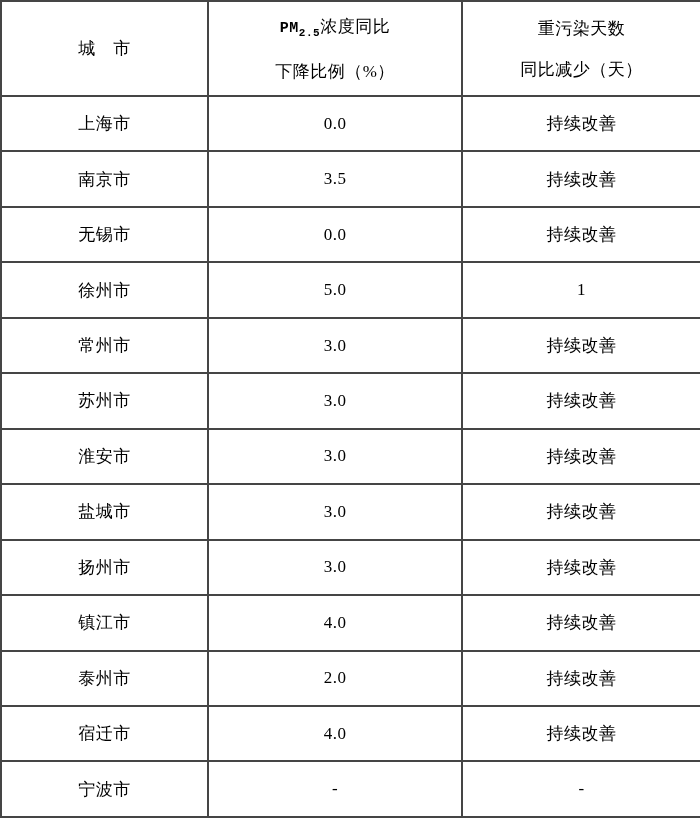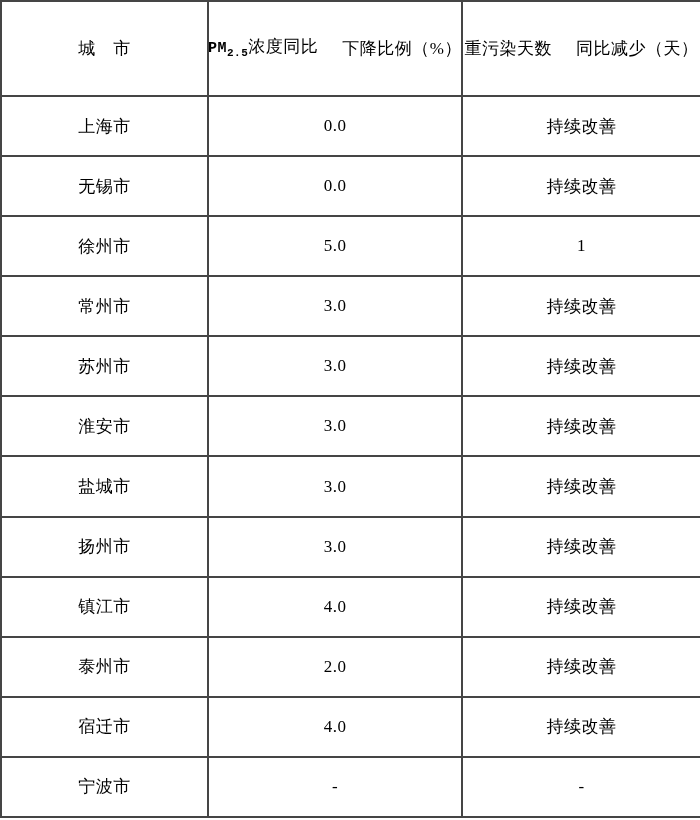"PM2.5浓度同比" .hdr-lines { flex-direction: row -> column }
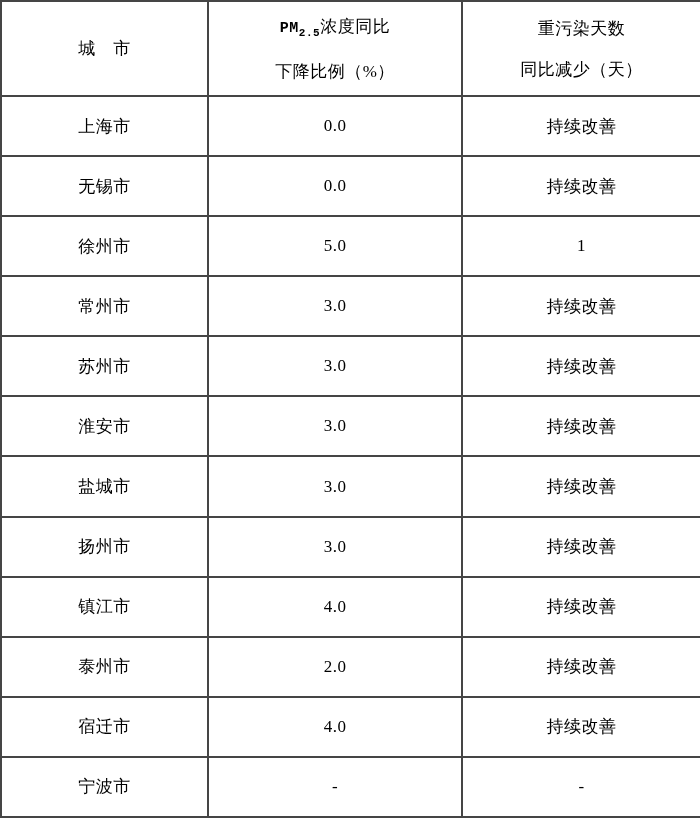"南京市" tr { html: none -> <tr> <td>南京市</td> <td>3.5</td> <td>持续改善</td> </tr> }
